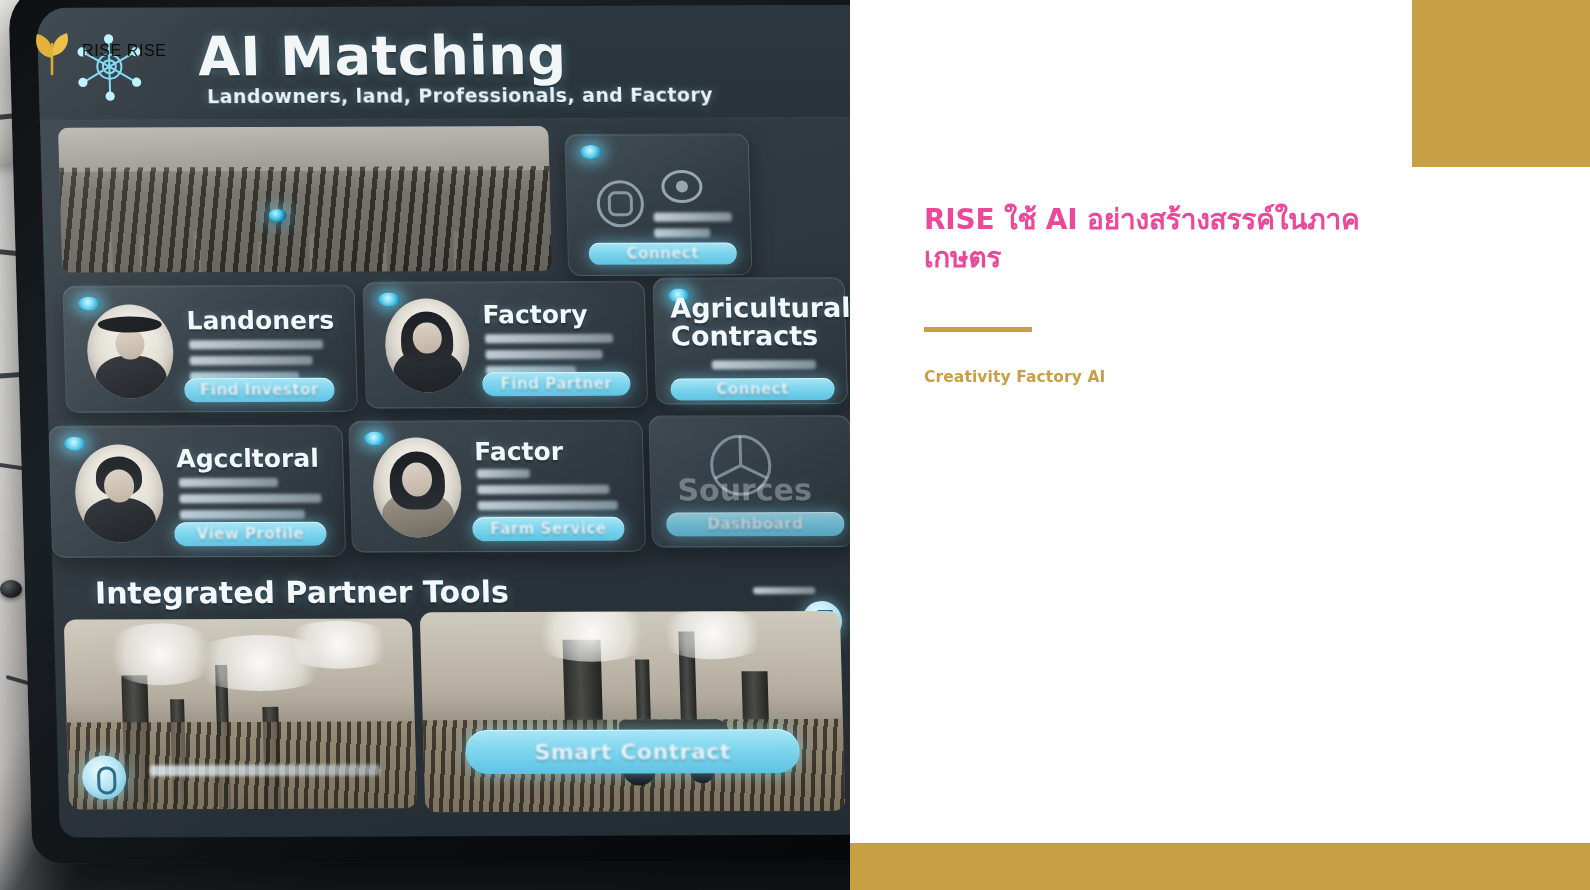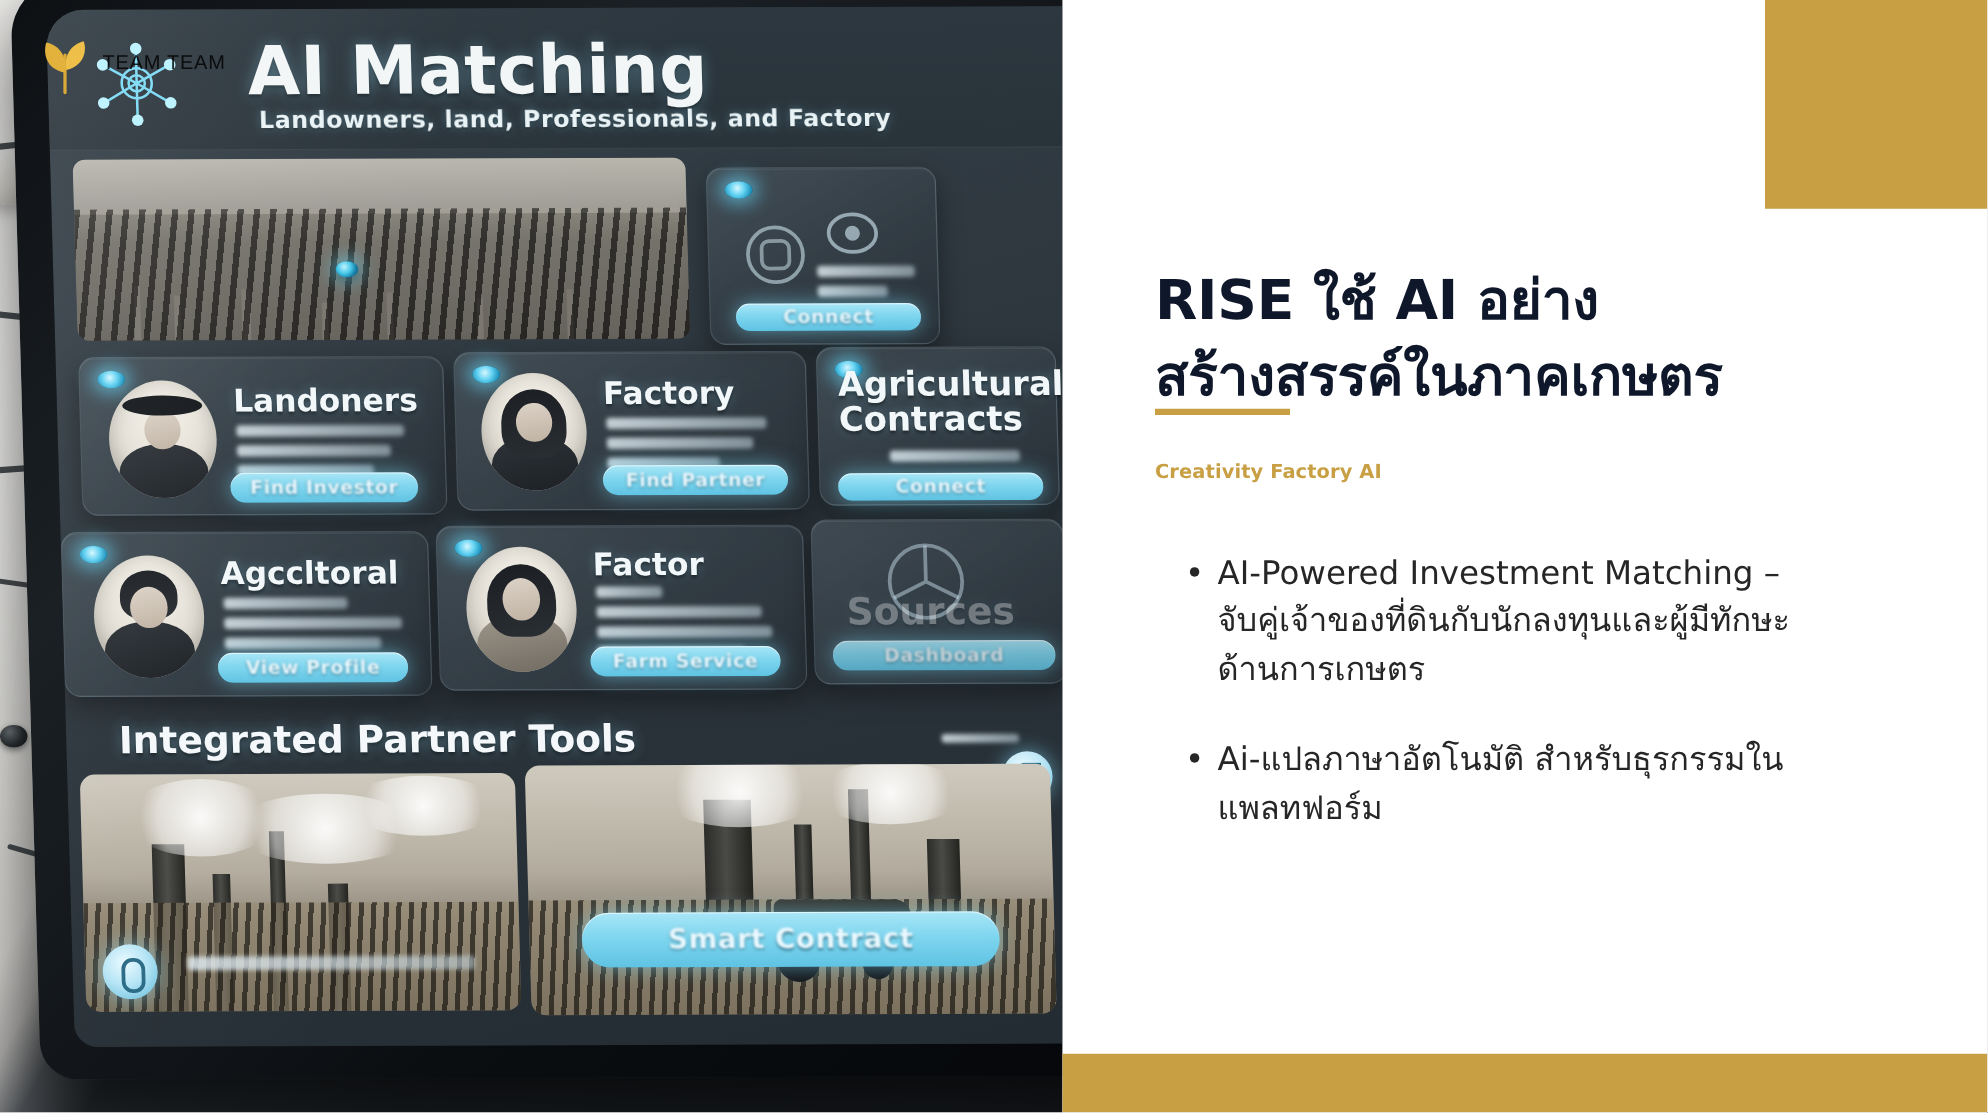"TEAM TEAM" div { text: TEAM TEAM -> RISE RISE }
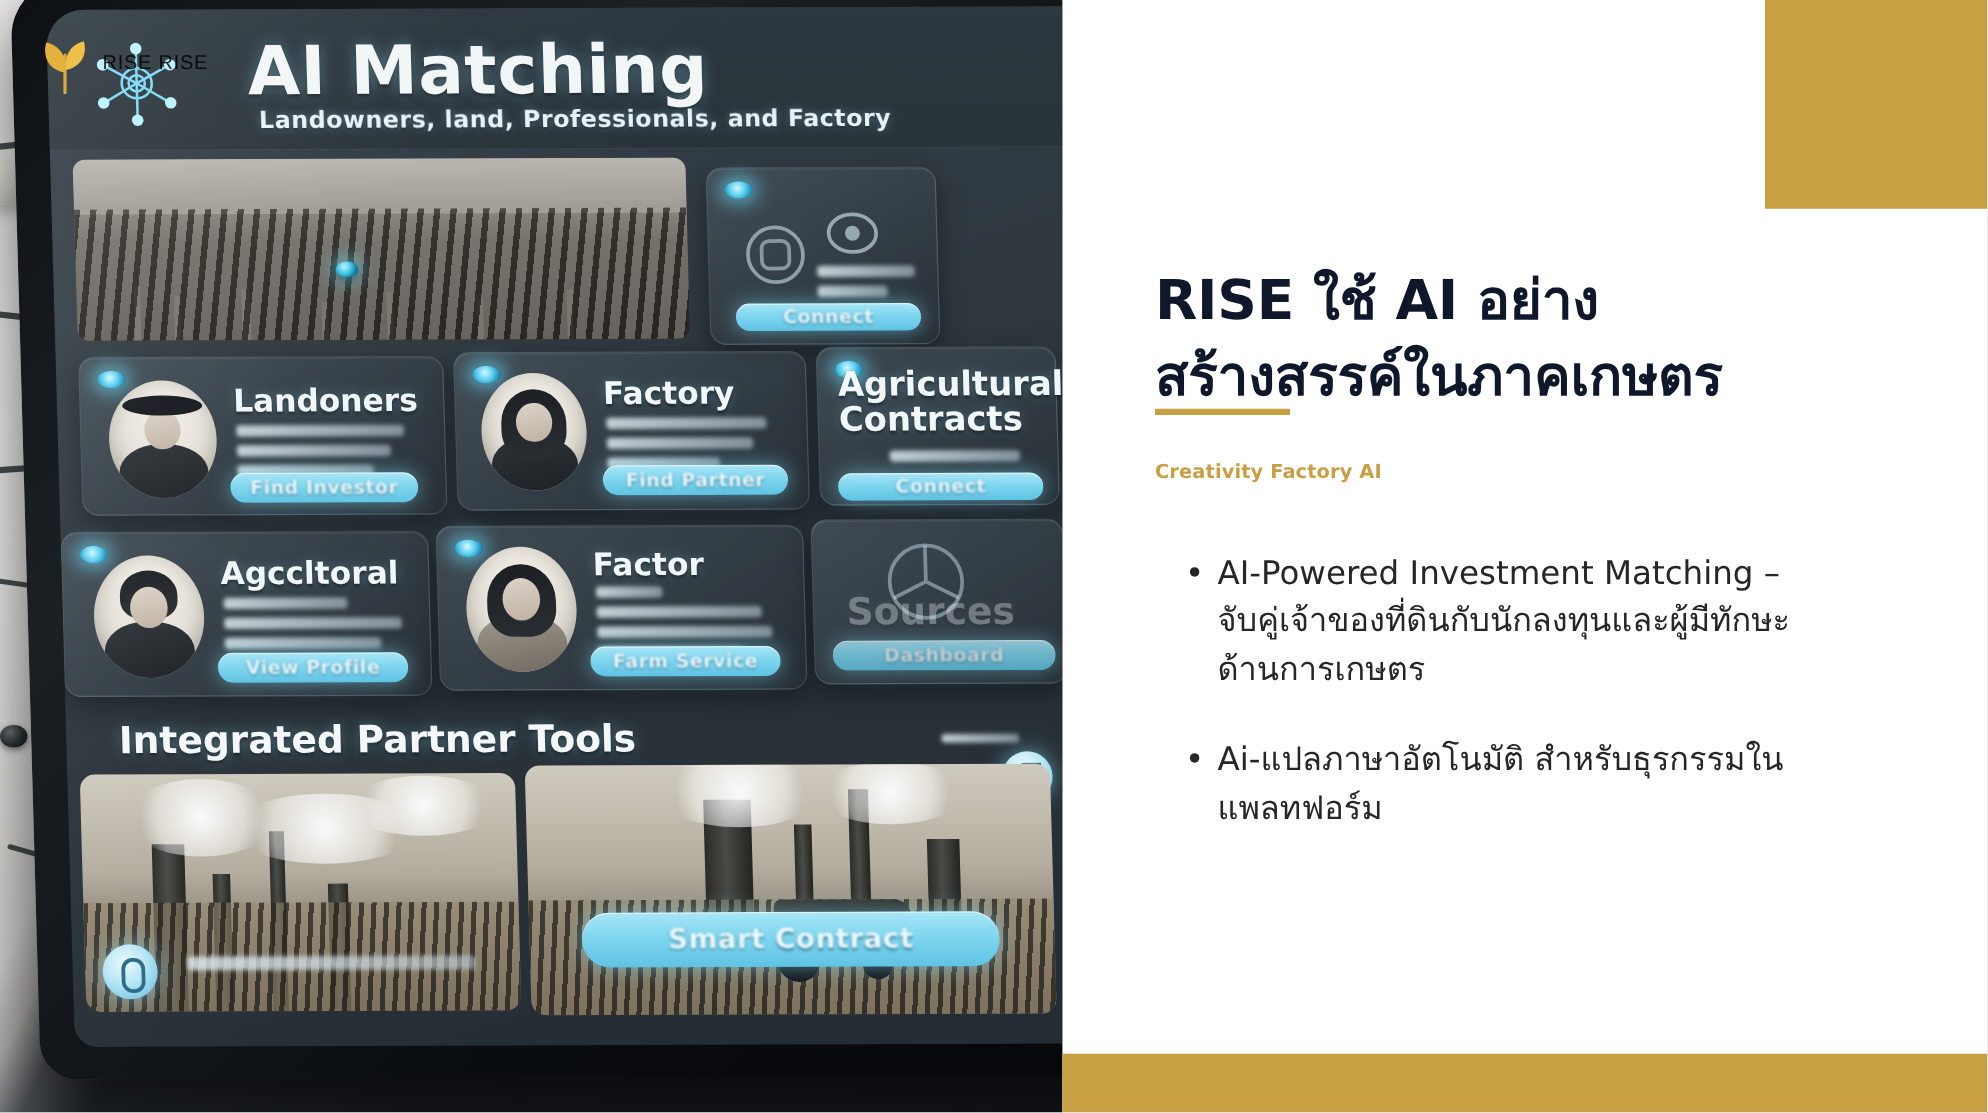"RISE ใช้ AI อย่างสร้างสรรค์ในภาคเกษตร" #headline { color: #0f172a -> #ec4899; font-size: 44px -> 28px }
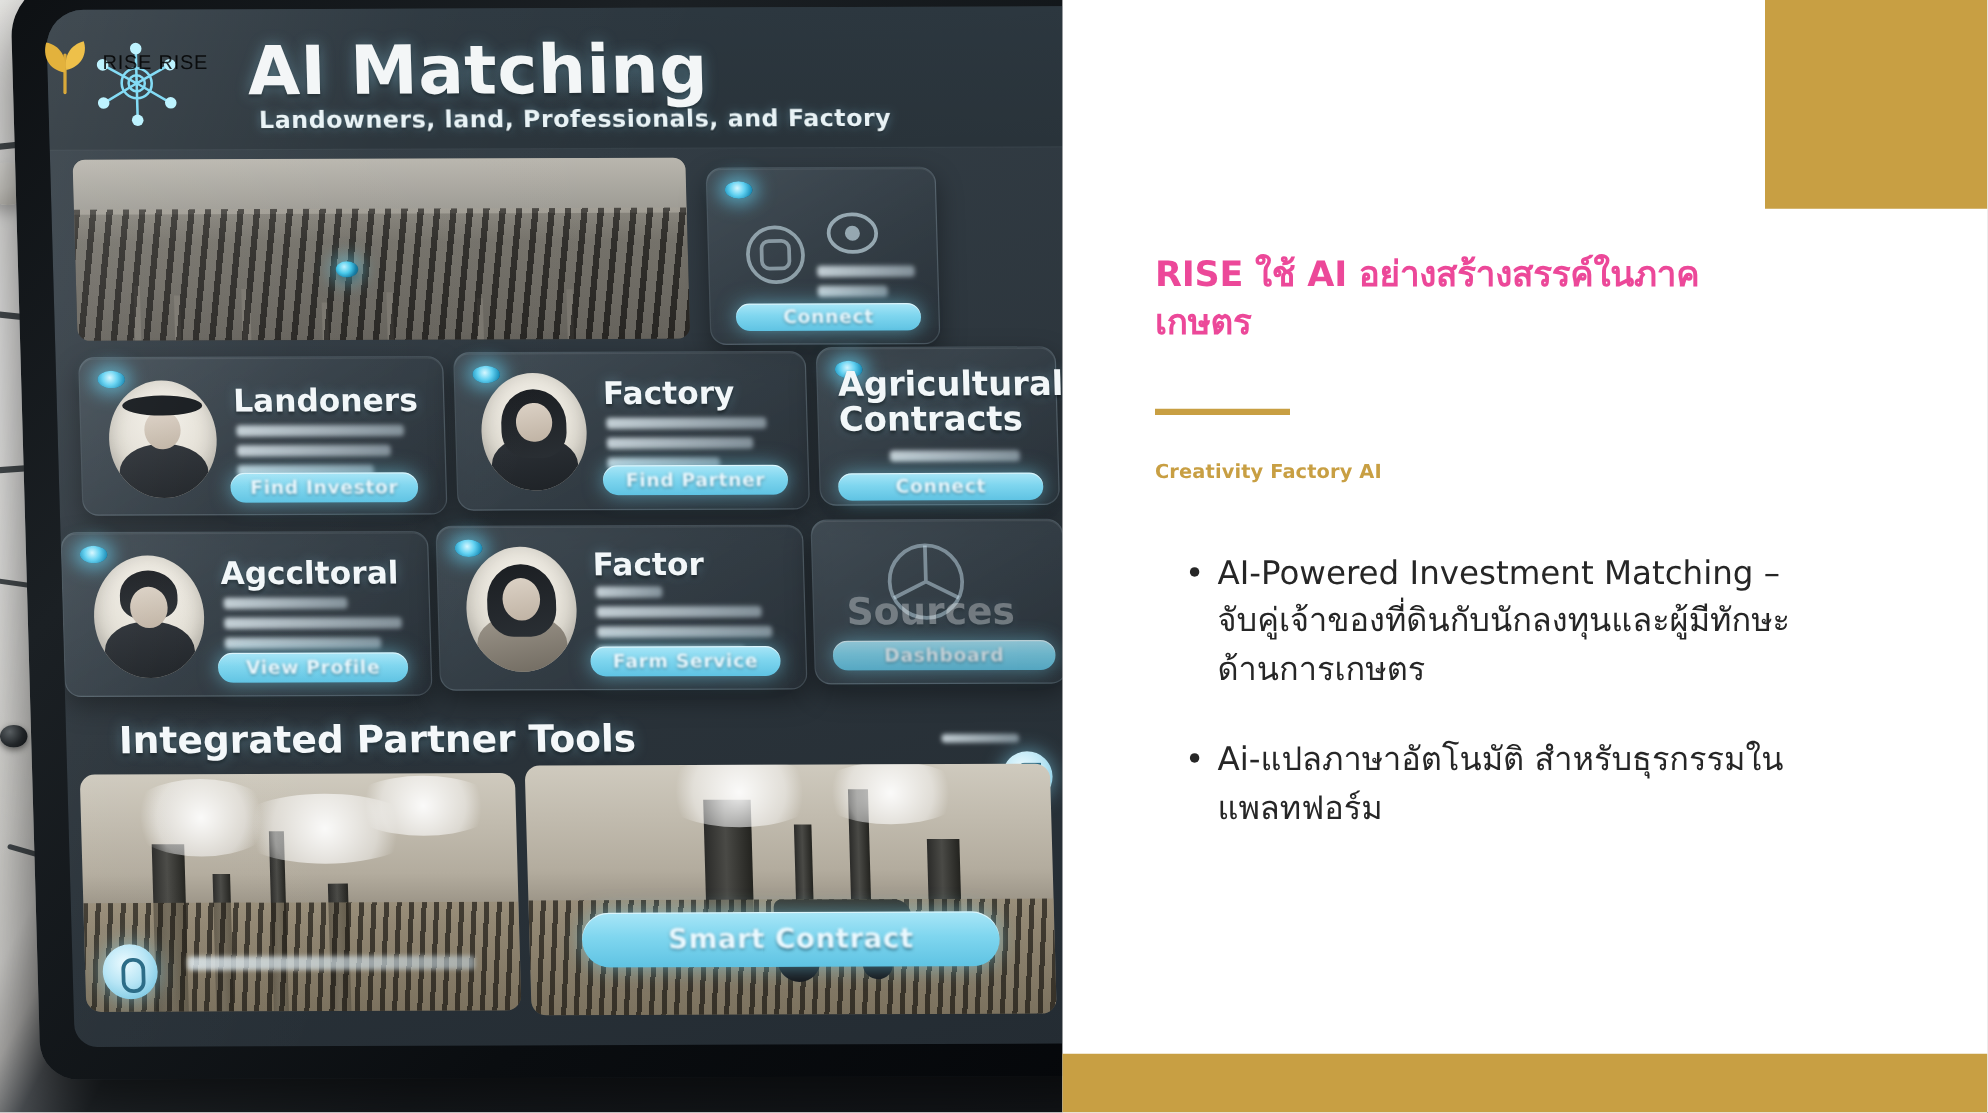"AI-Powered Investment Matching –" ul { html: <ul> <li>AI-Powered Investment Matching – จับคู่เจ้าของที่ดินกับนักลงทุนและผู้มีทักษะด้านการเกษตร</li> <li>Ai-แปลภาษาอัตโนมัติ สำหรับธุรกรรมในแพลทฟอร์ม</li> </ul> -> none }
